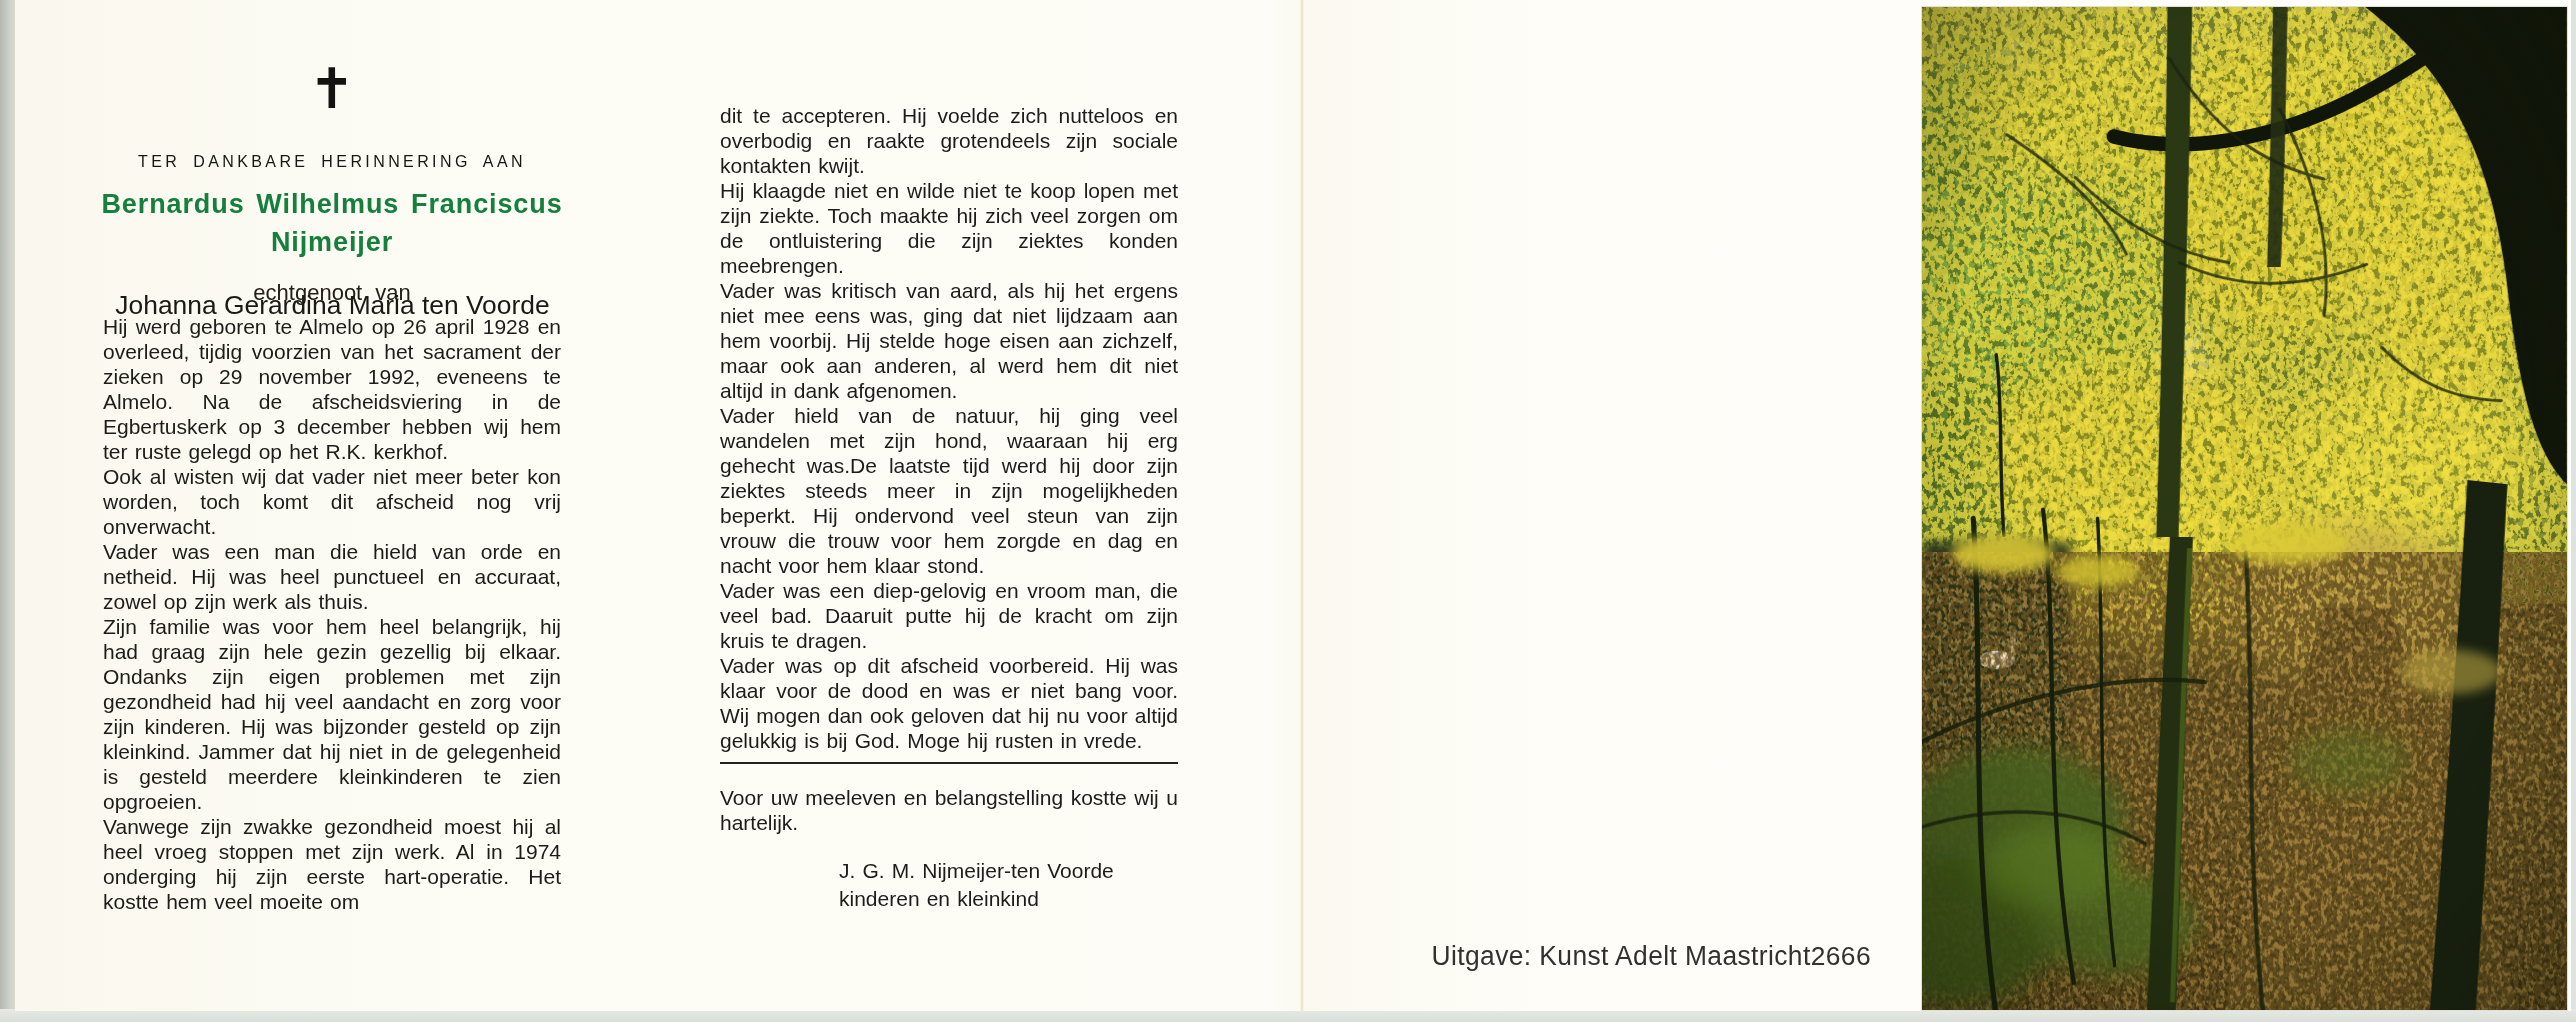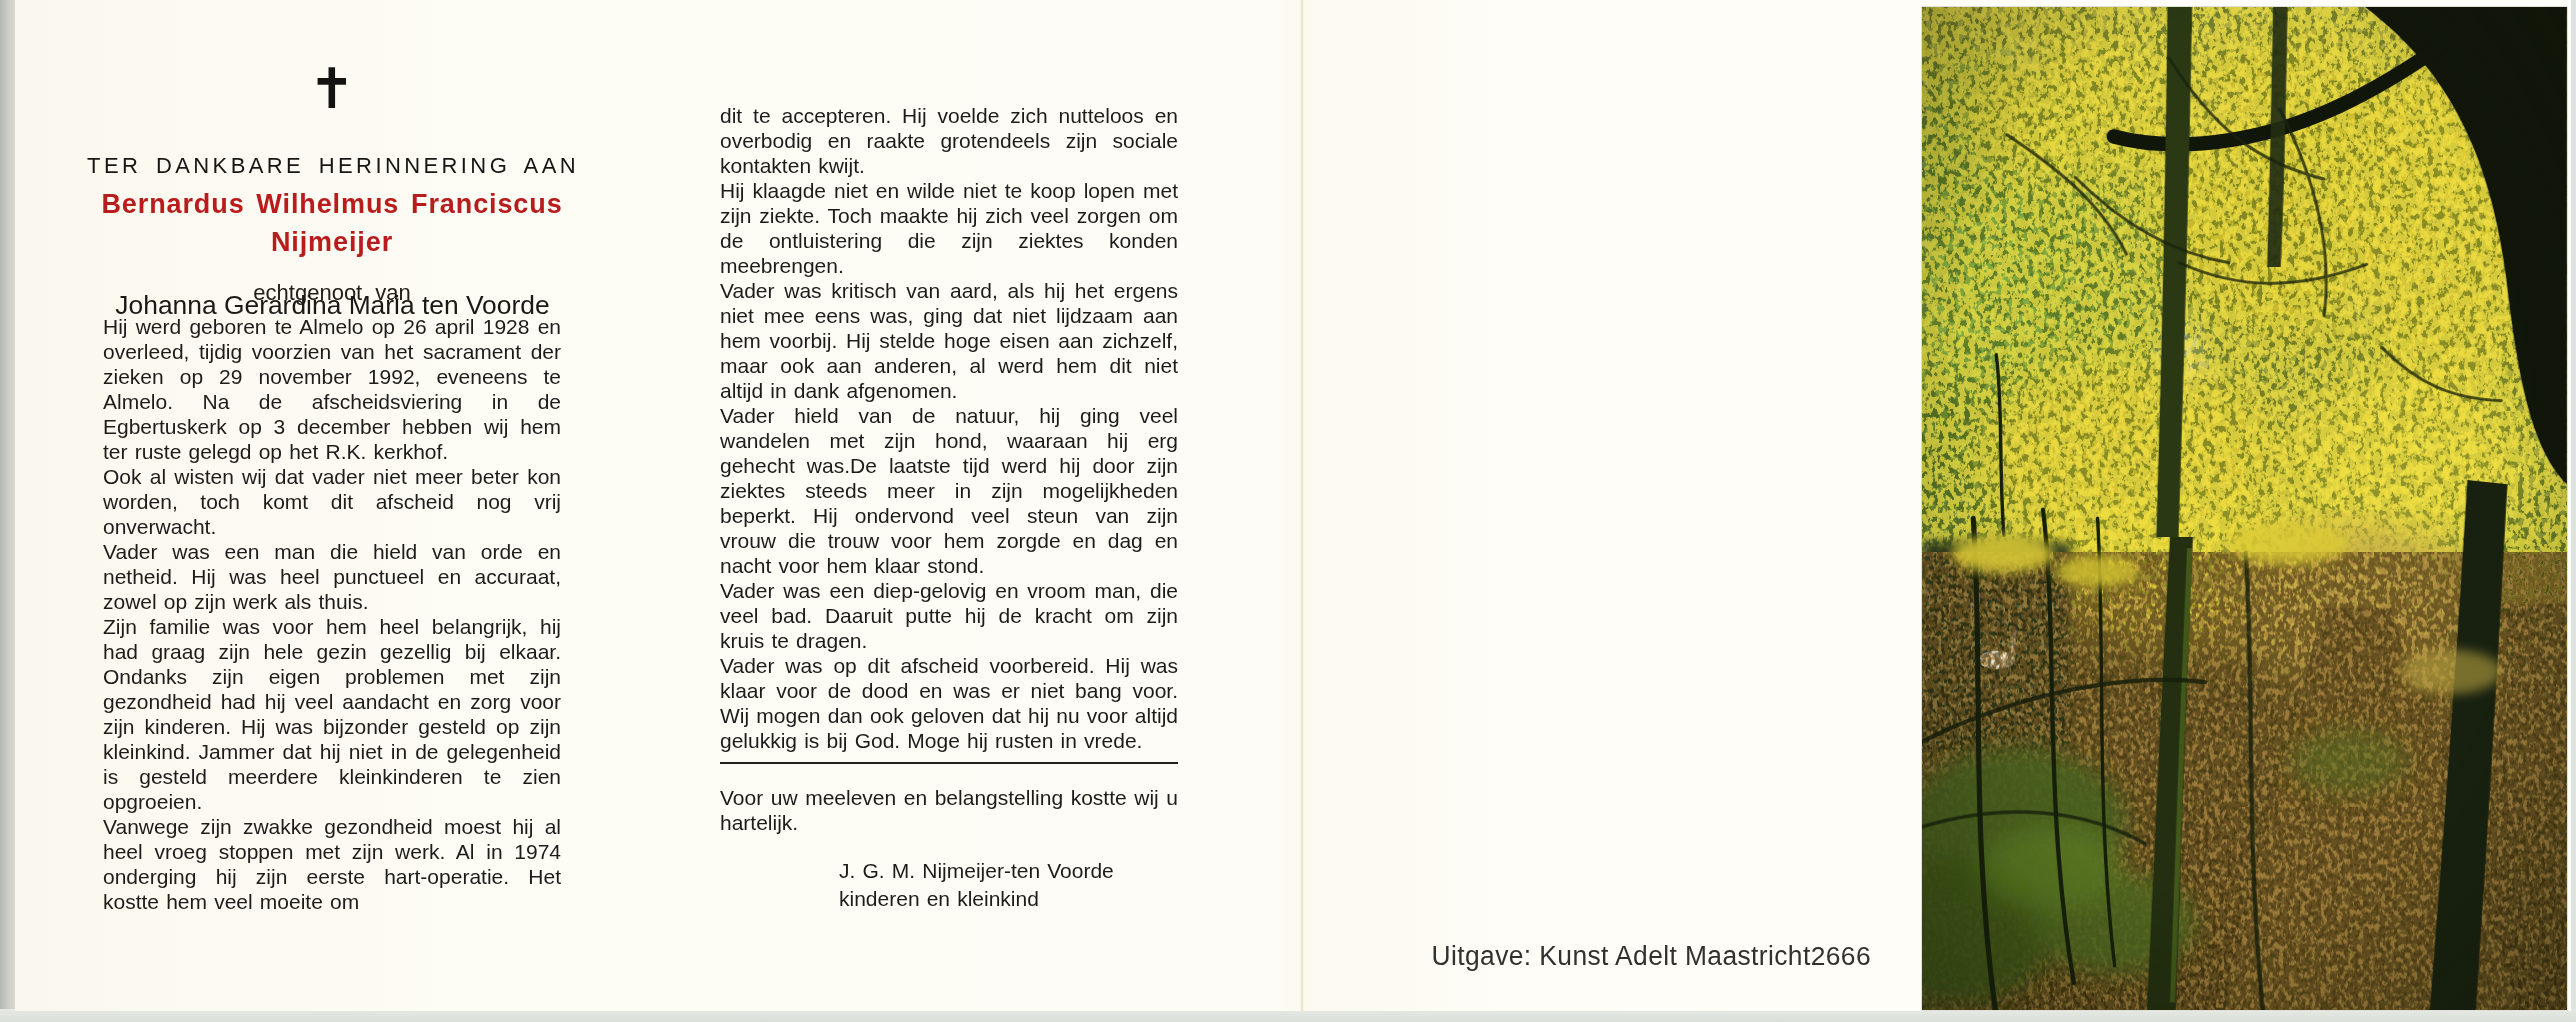"TER DANKBARE HERINNERING AAN" .memline { font-size: 22px -> 16px; text-align: right -> none }
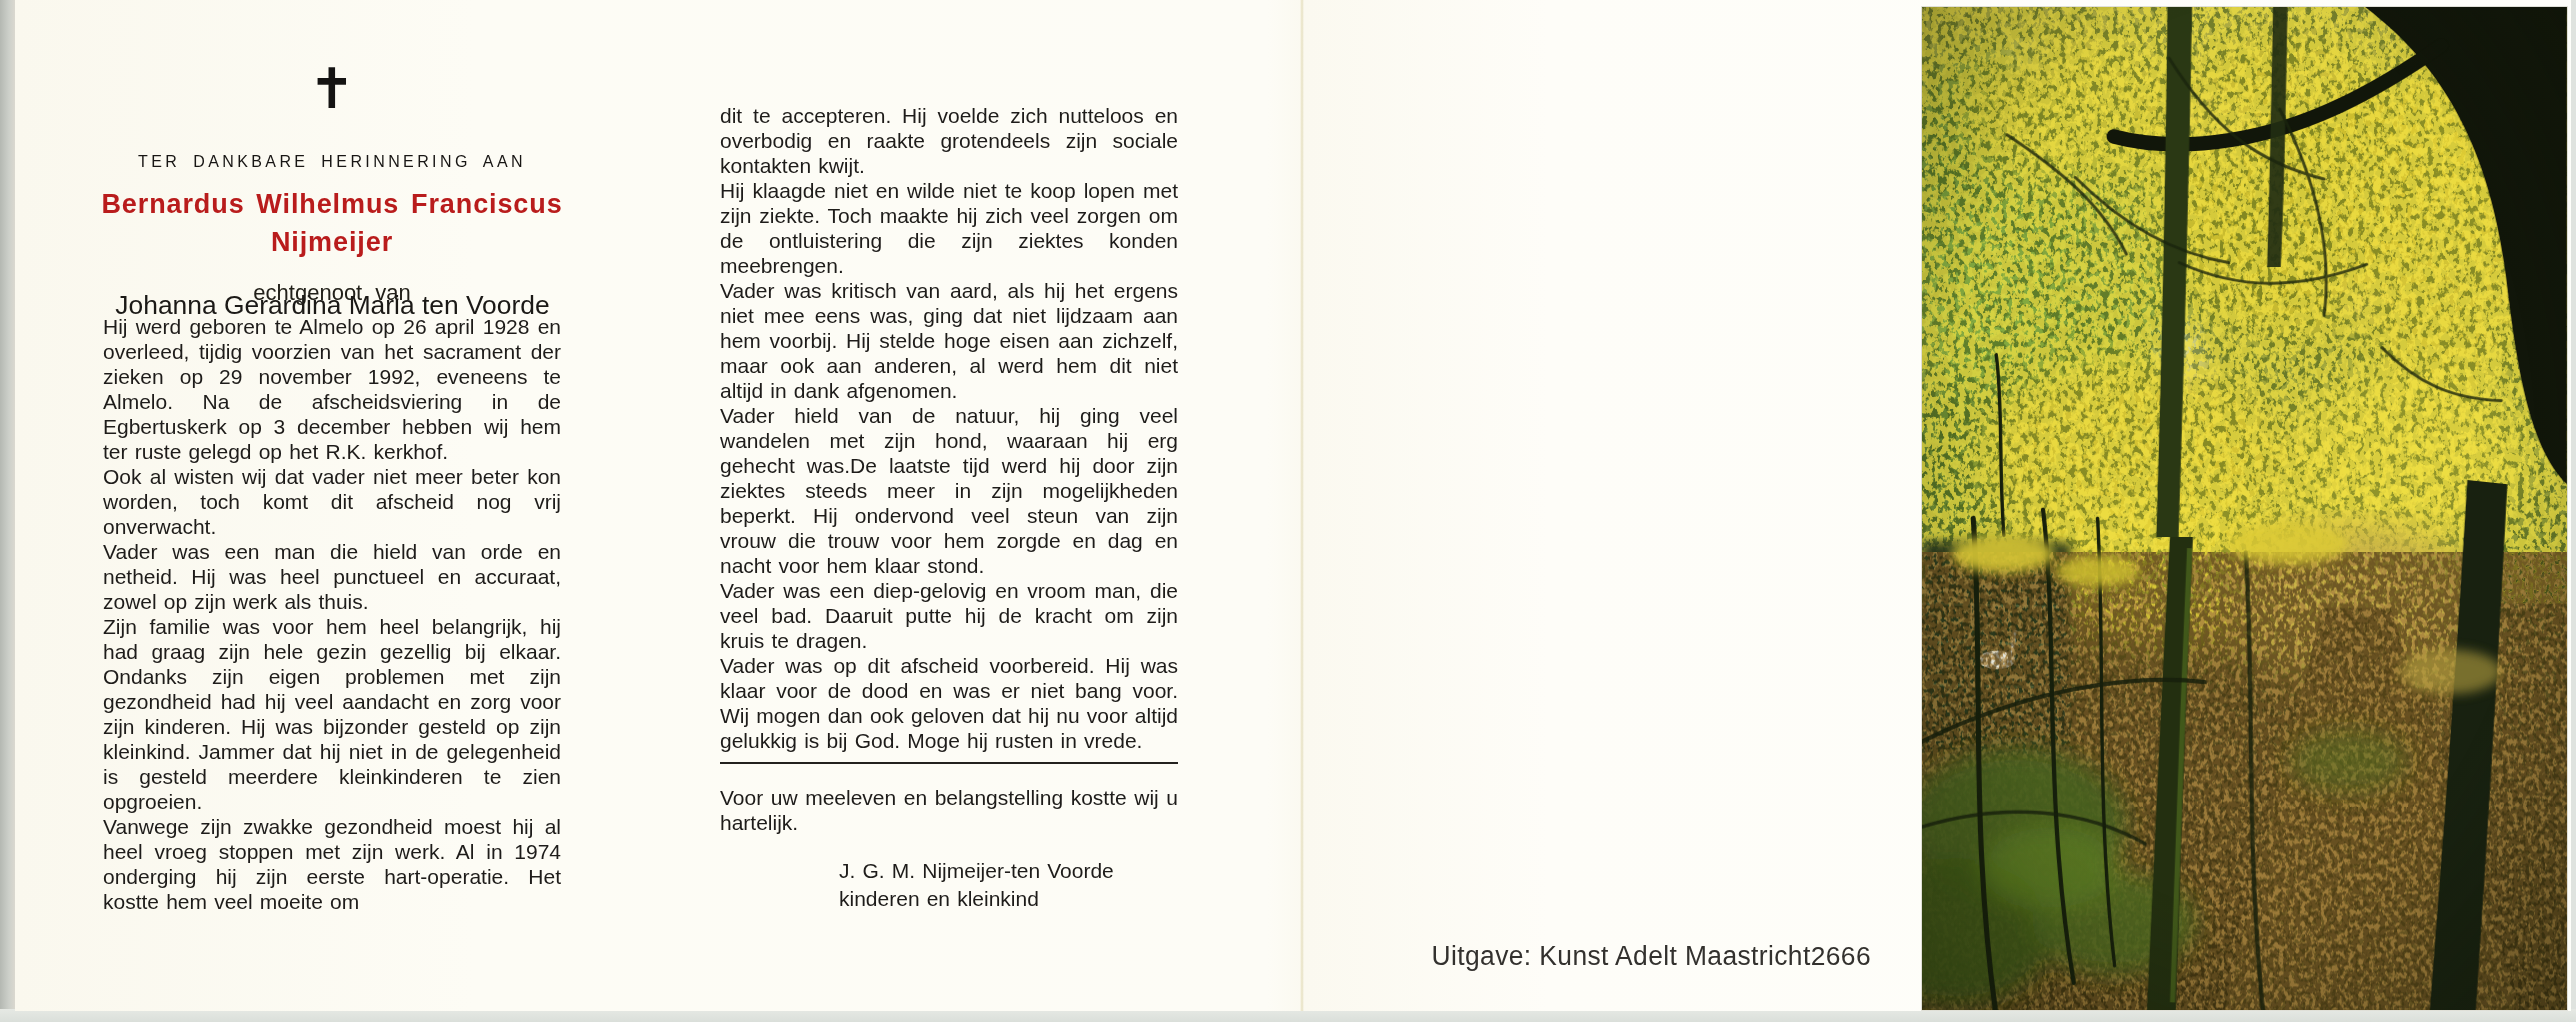"Bernardus Wilhelmus Franciscus" .txt { color: #b91c1c -> #15803d }
